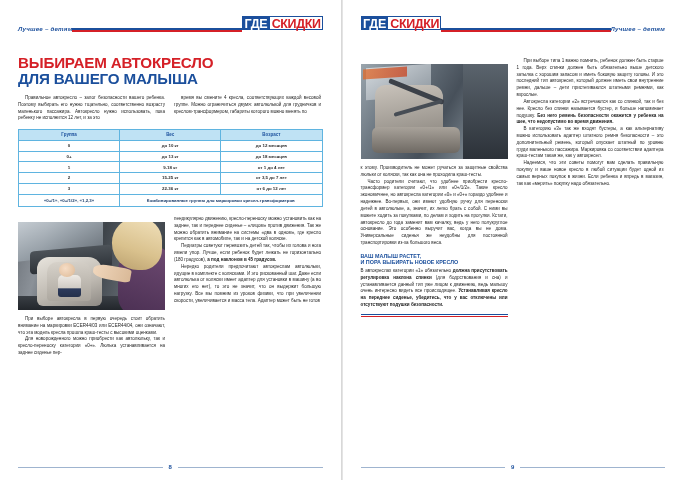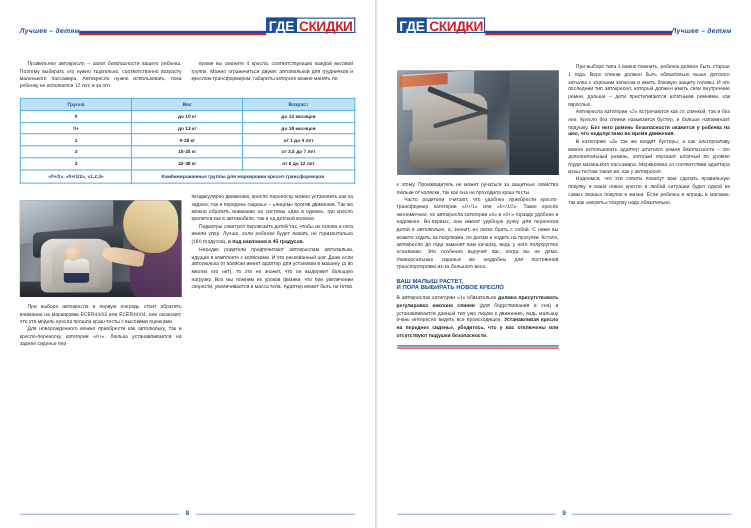"ВЫБИРАЕМ АВТОКРЕСЛО" div.headline { html: none -> <div> <span>ВЫБИРАЕМ АВТОКРЕСЛО</span> <span>ДЛЯ ВАШЕГО МАЛЫША</span> </div> }
